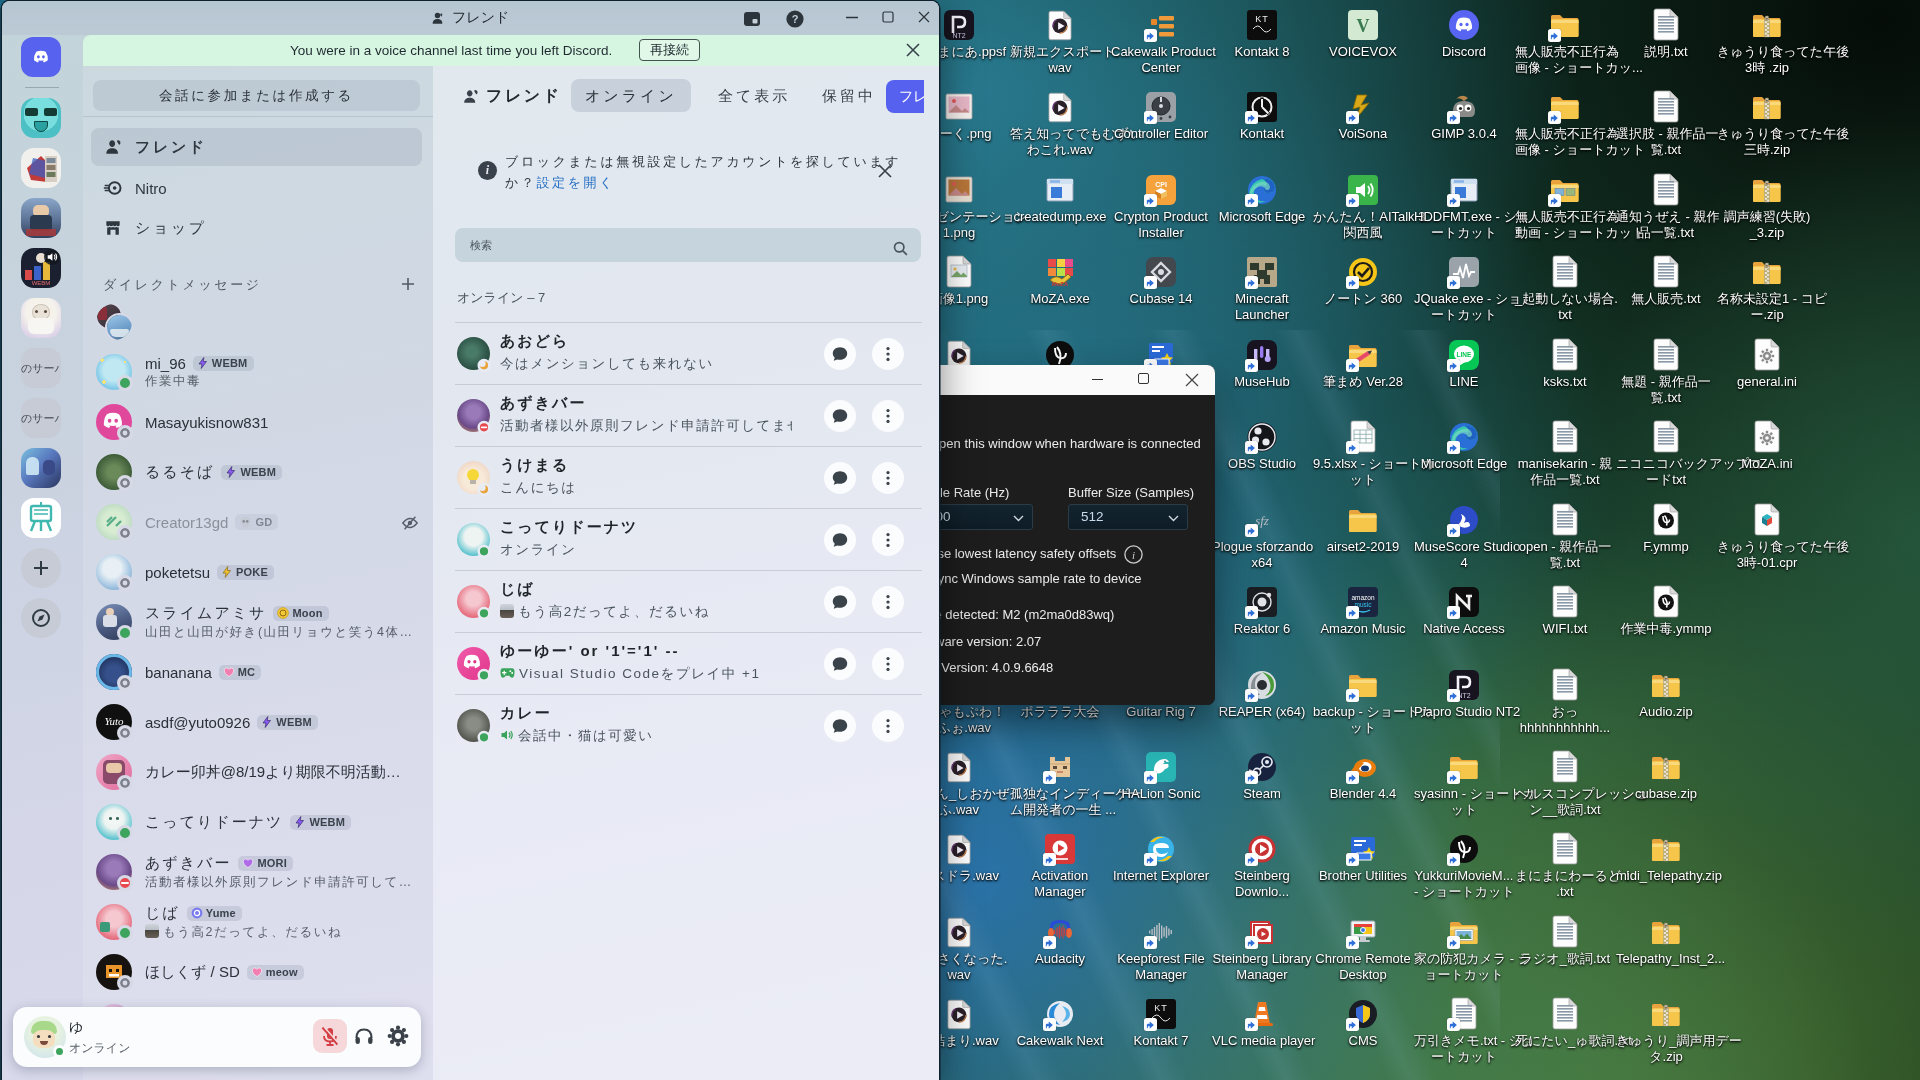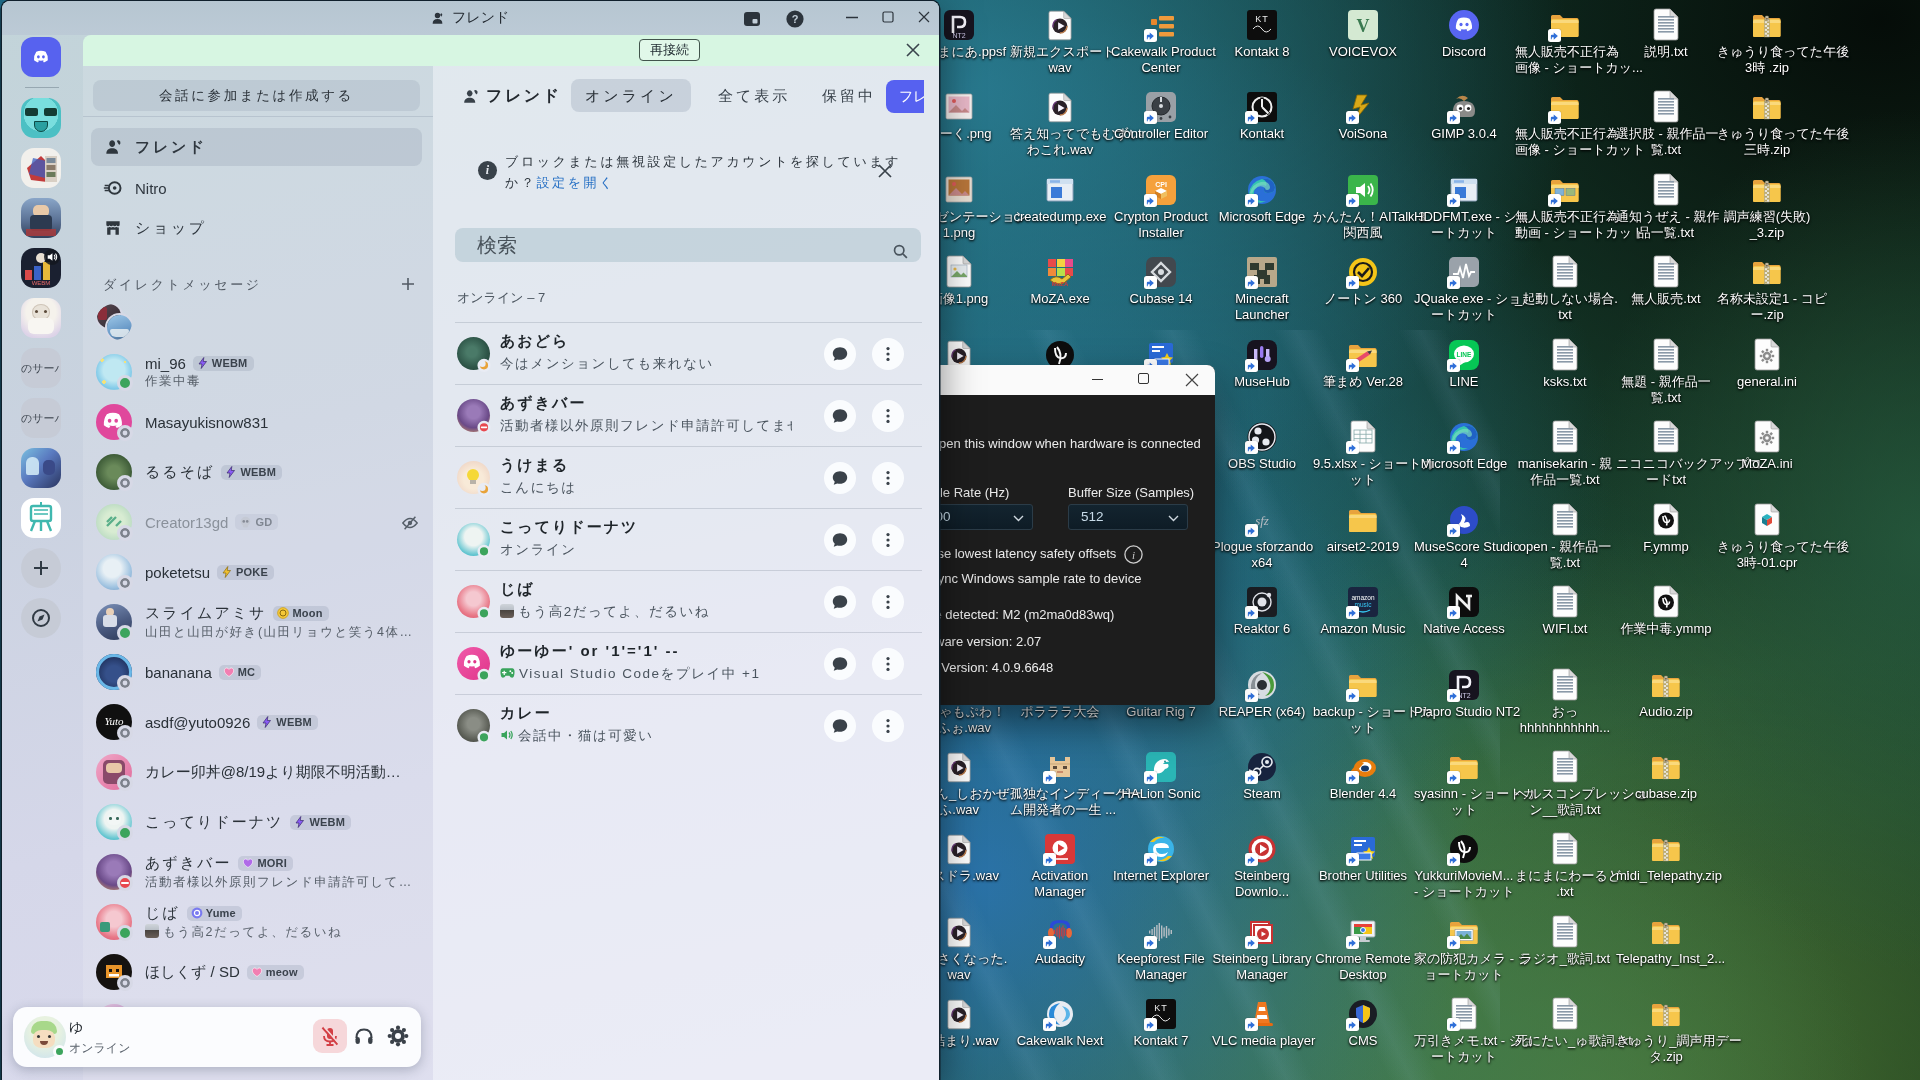"You were in a voice" span.bantx { html: none -> <span>You were in a voice channel last time you left Discord.</span> }
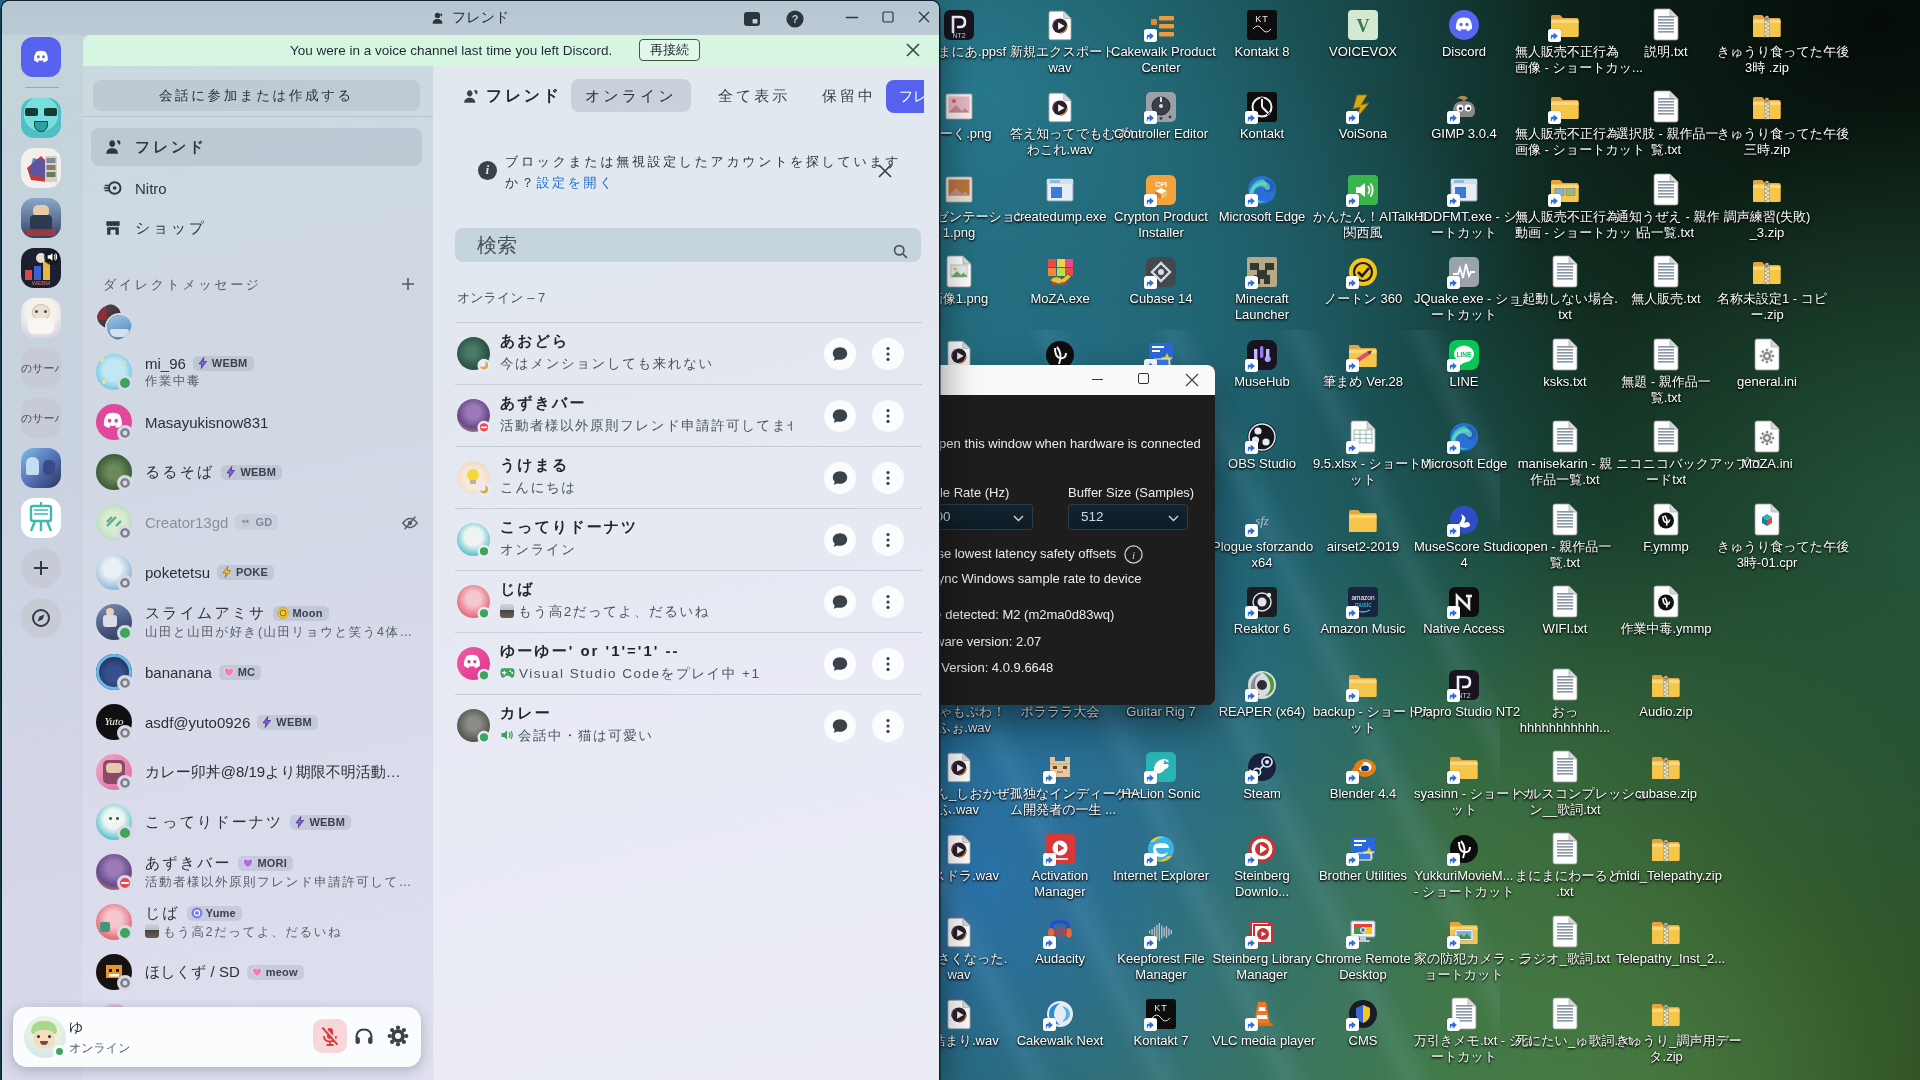"検索" .srch { font-size: 20px -> 11px; padding-left: 22px -> 15px }
